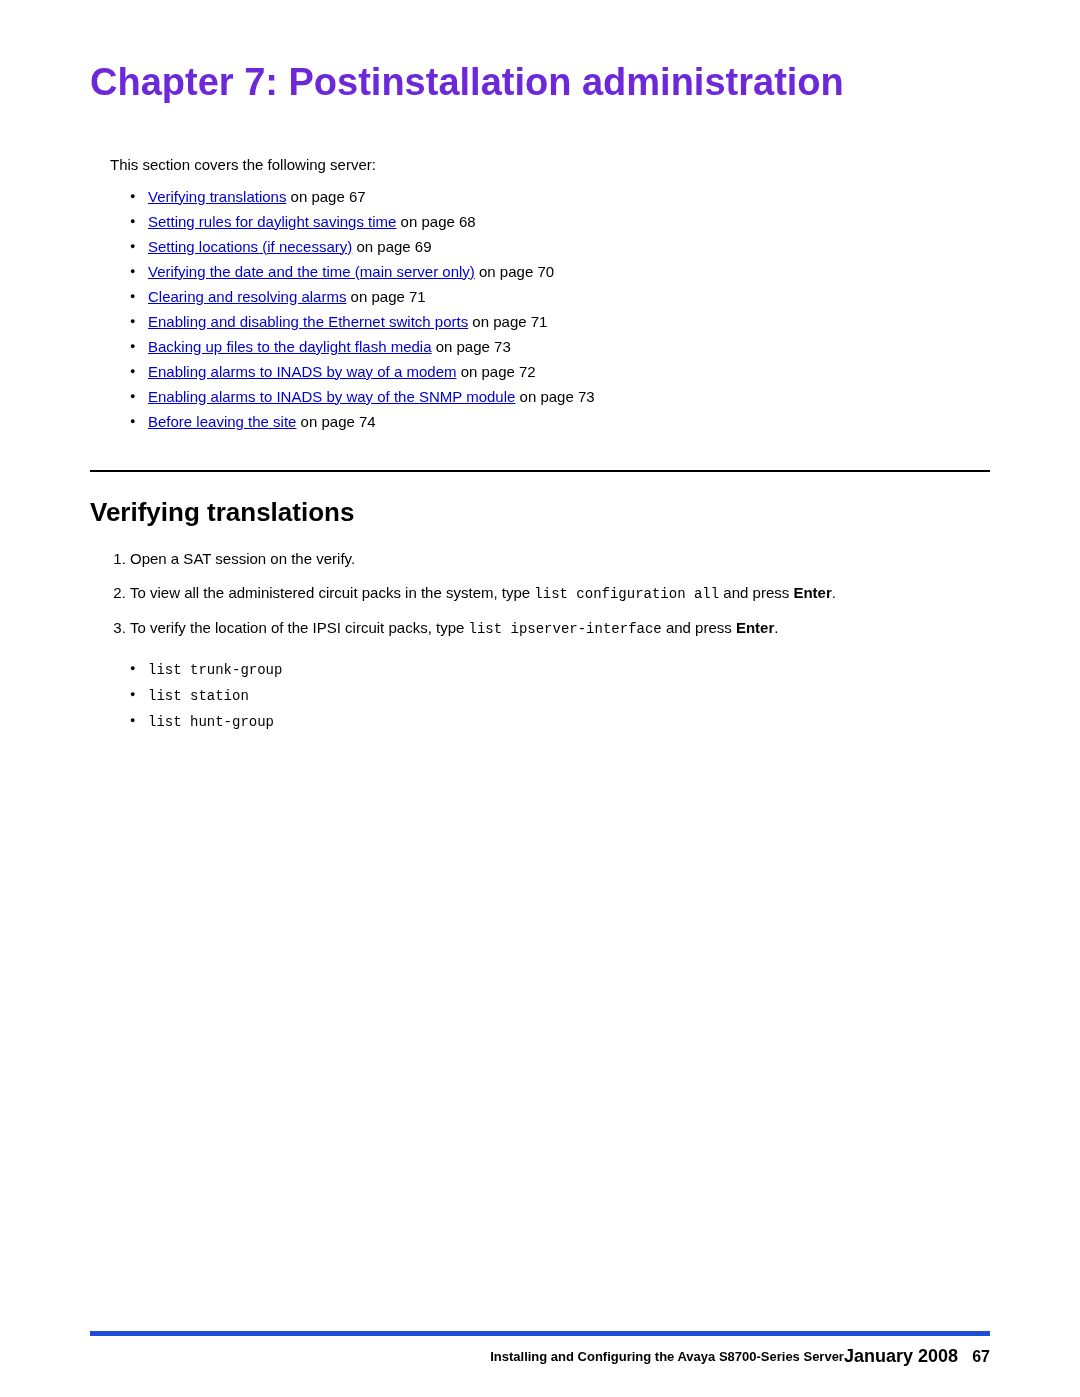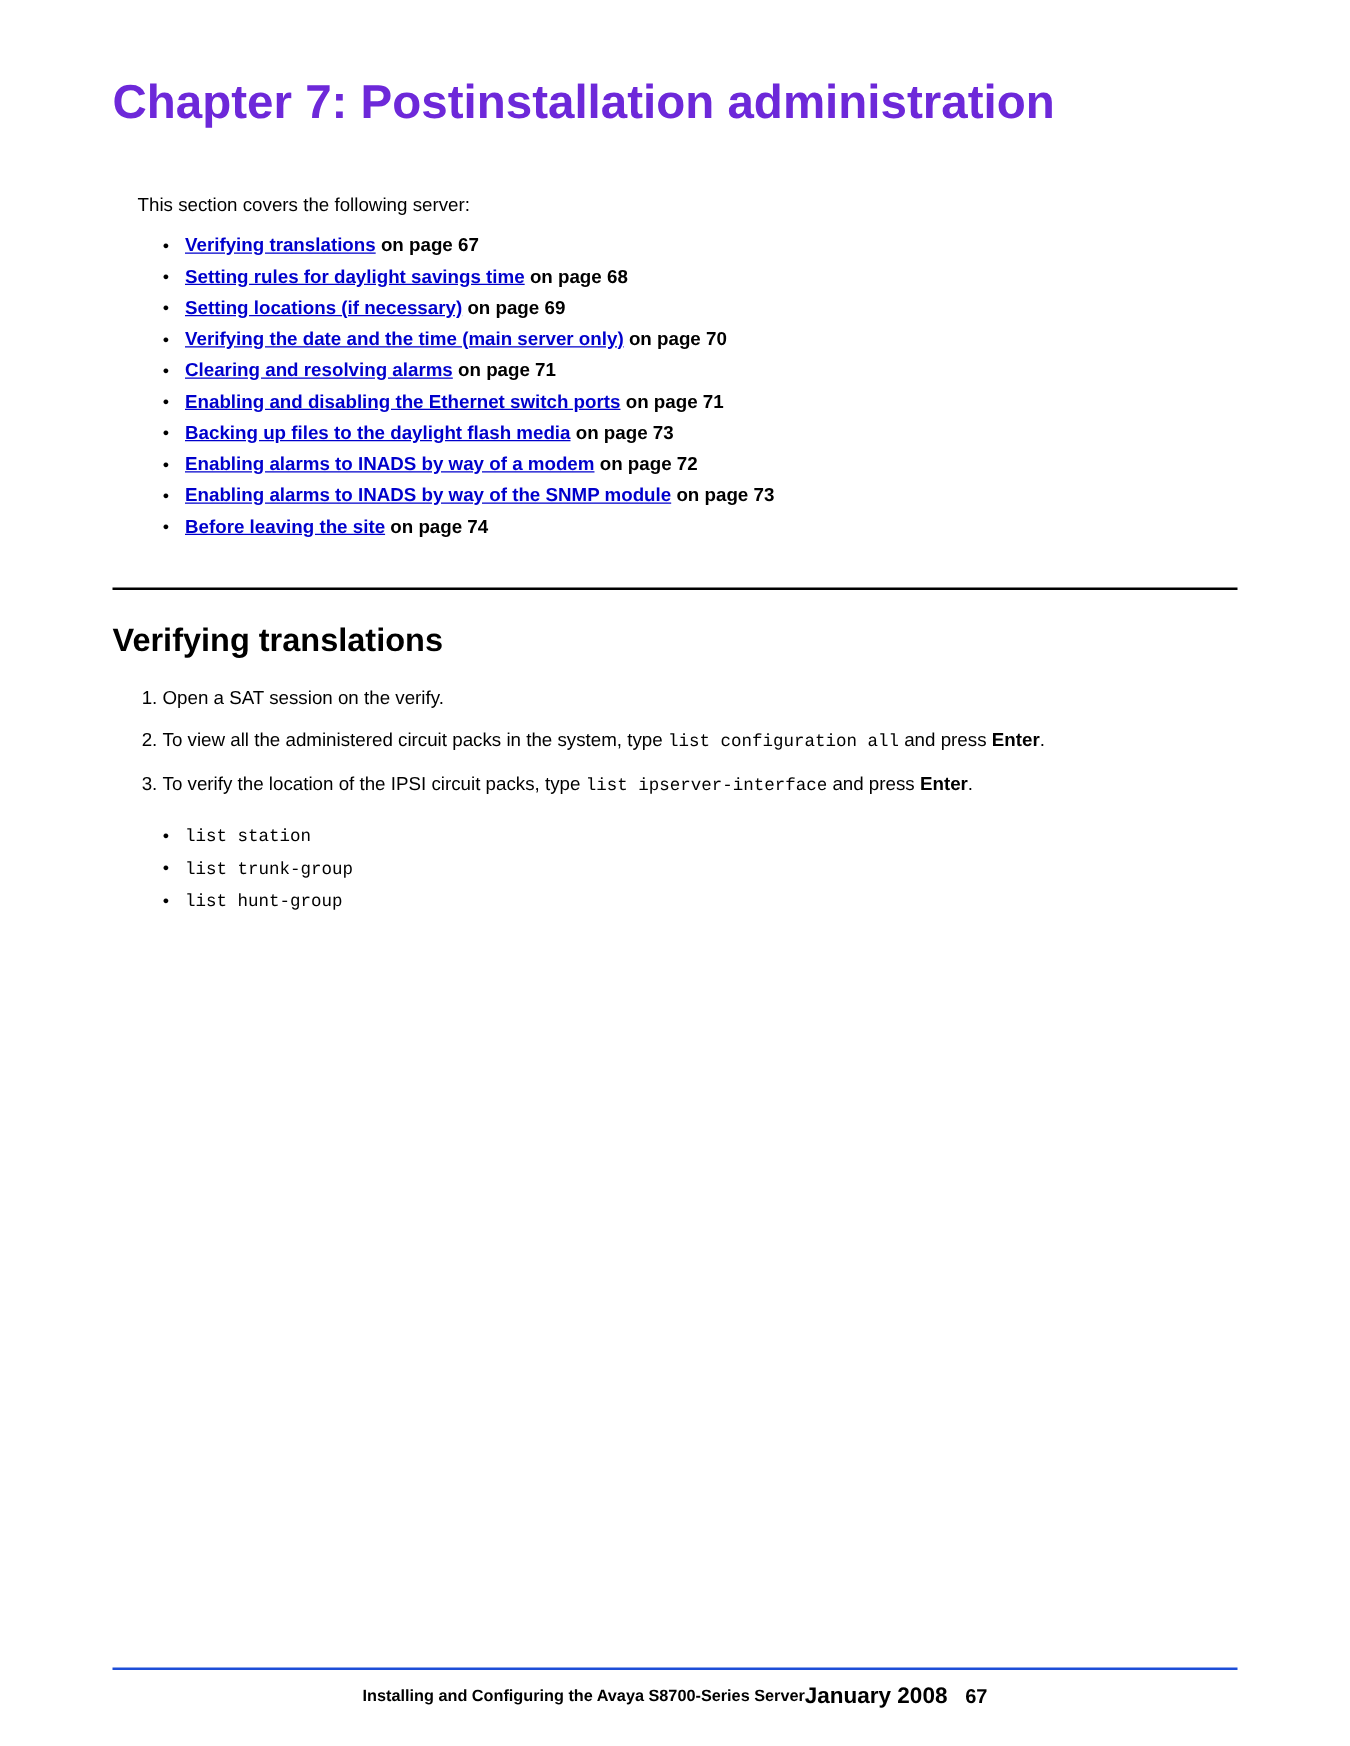"Verifying translations on page 67" .toc-list { font-weight: bold -> none }
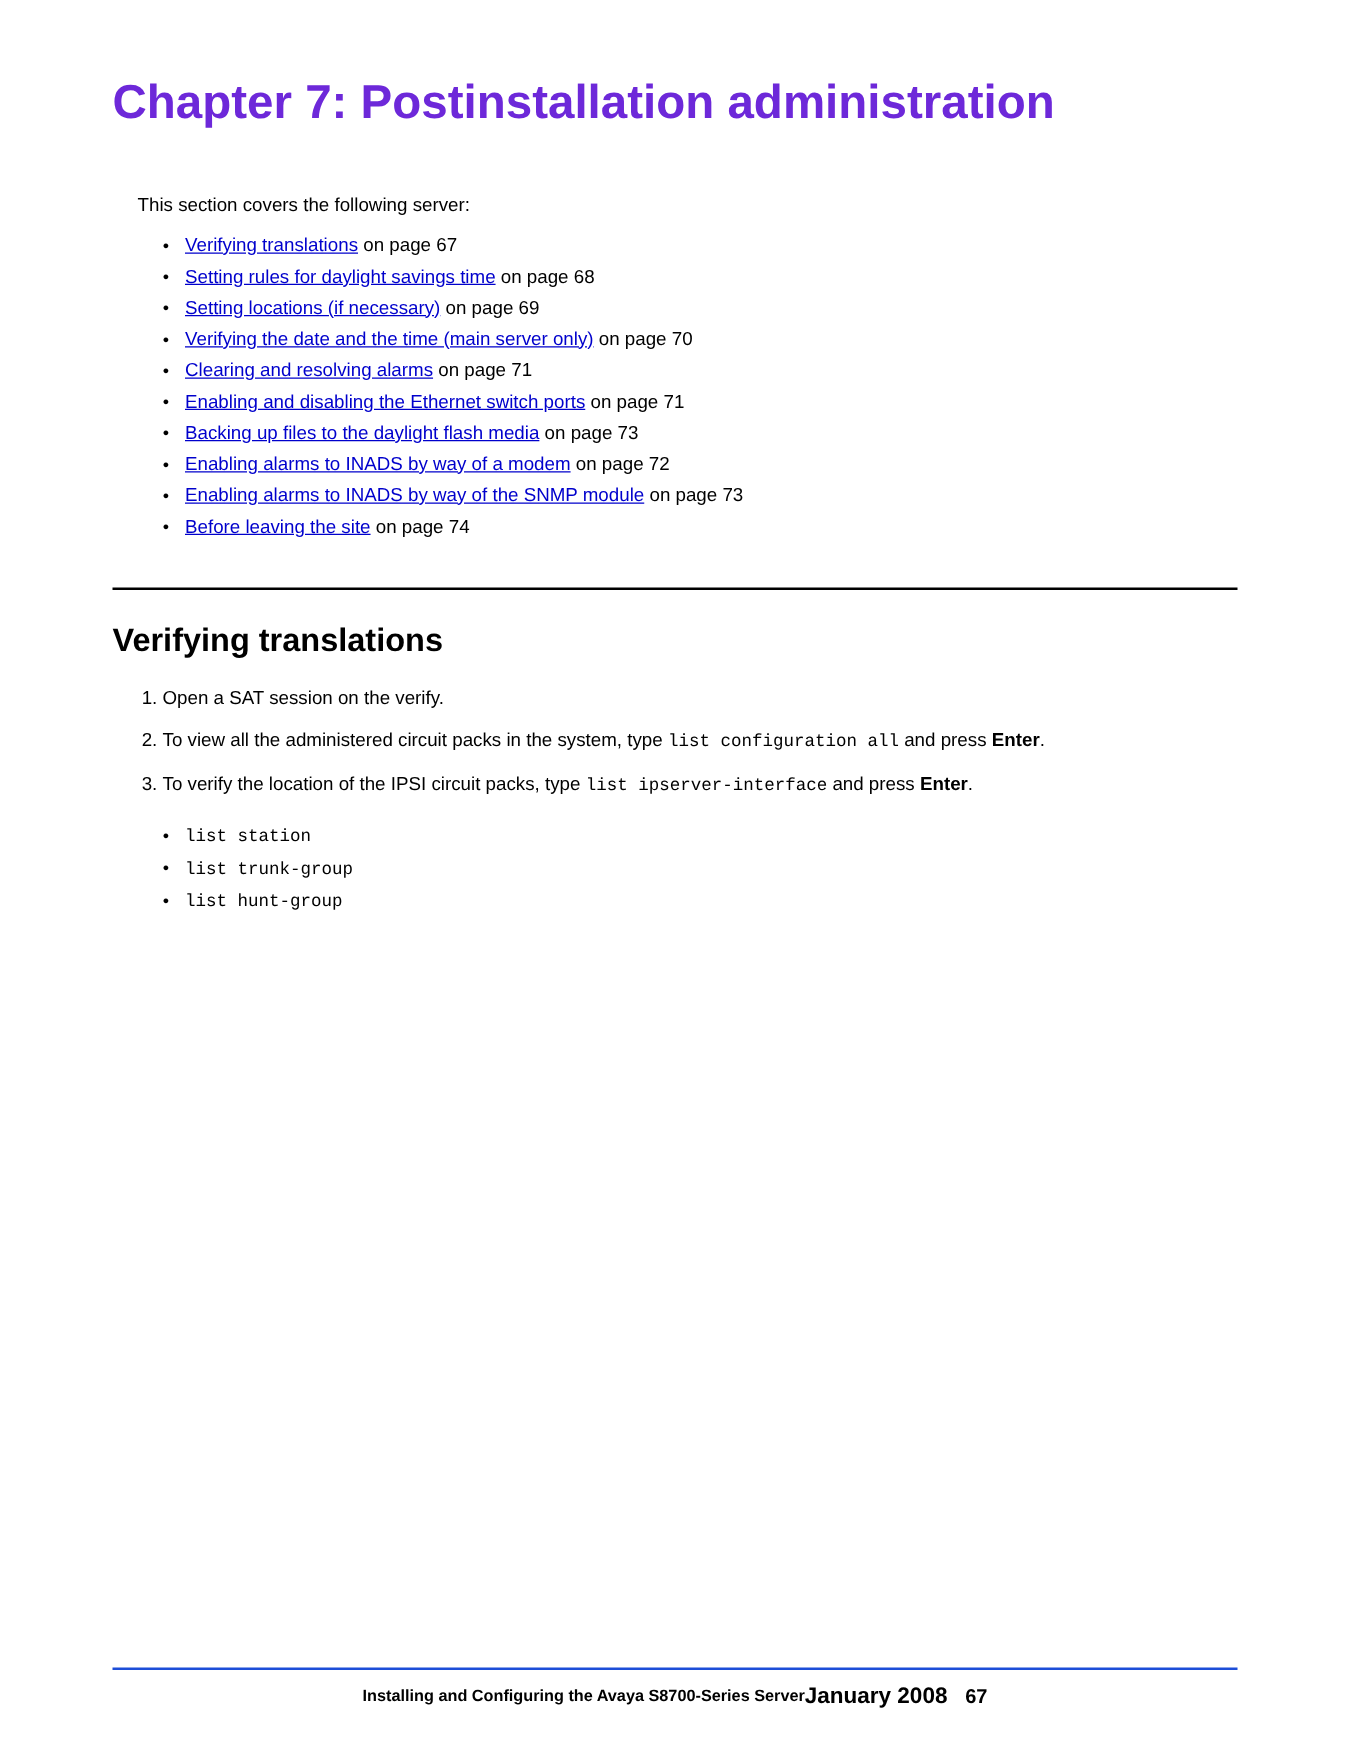"list station" li { order: before "list trunk-group" -> after "list trunk-group" }
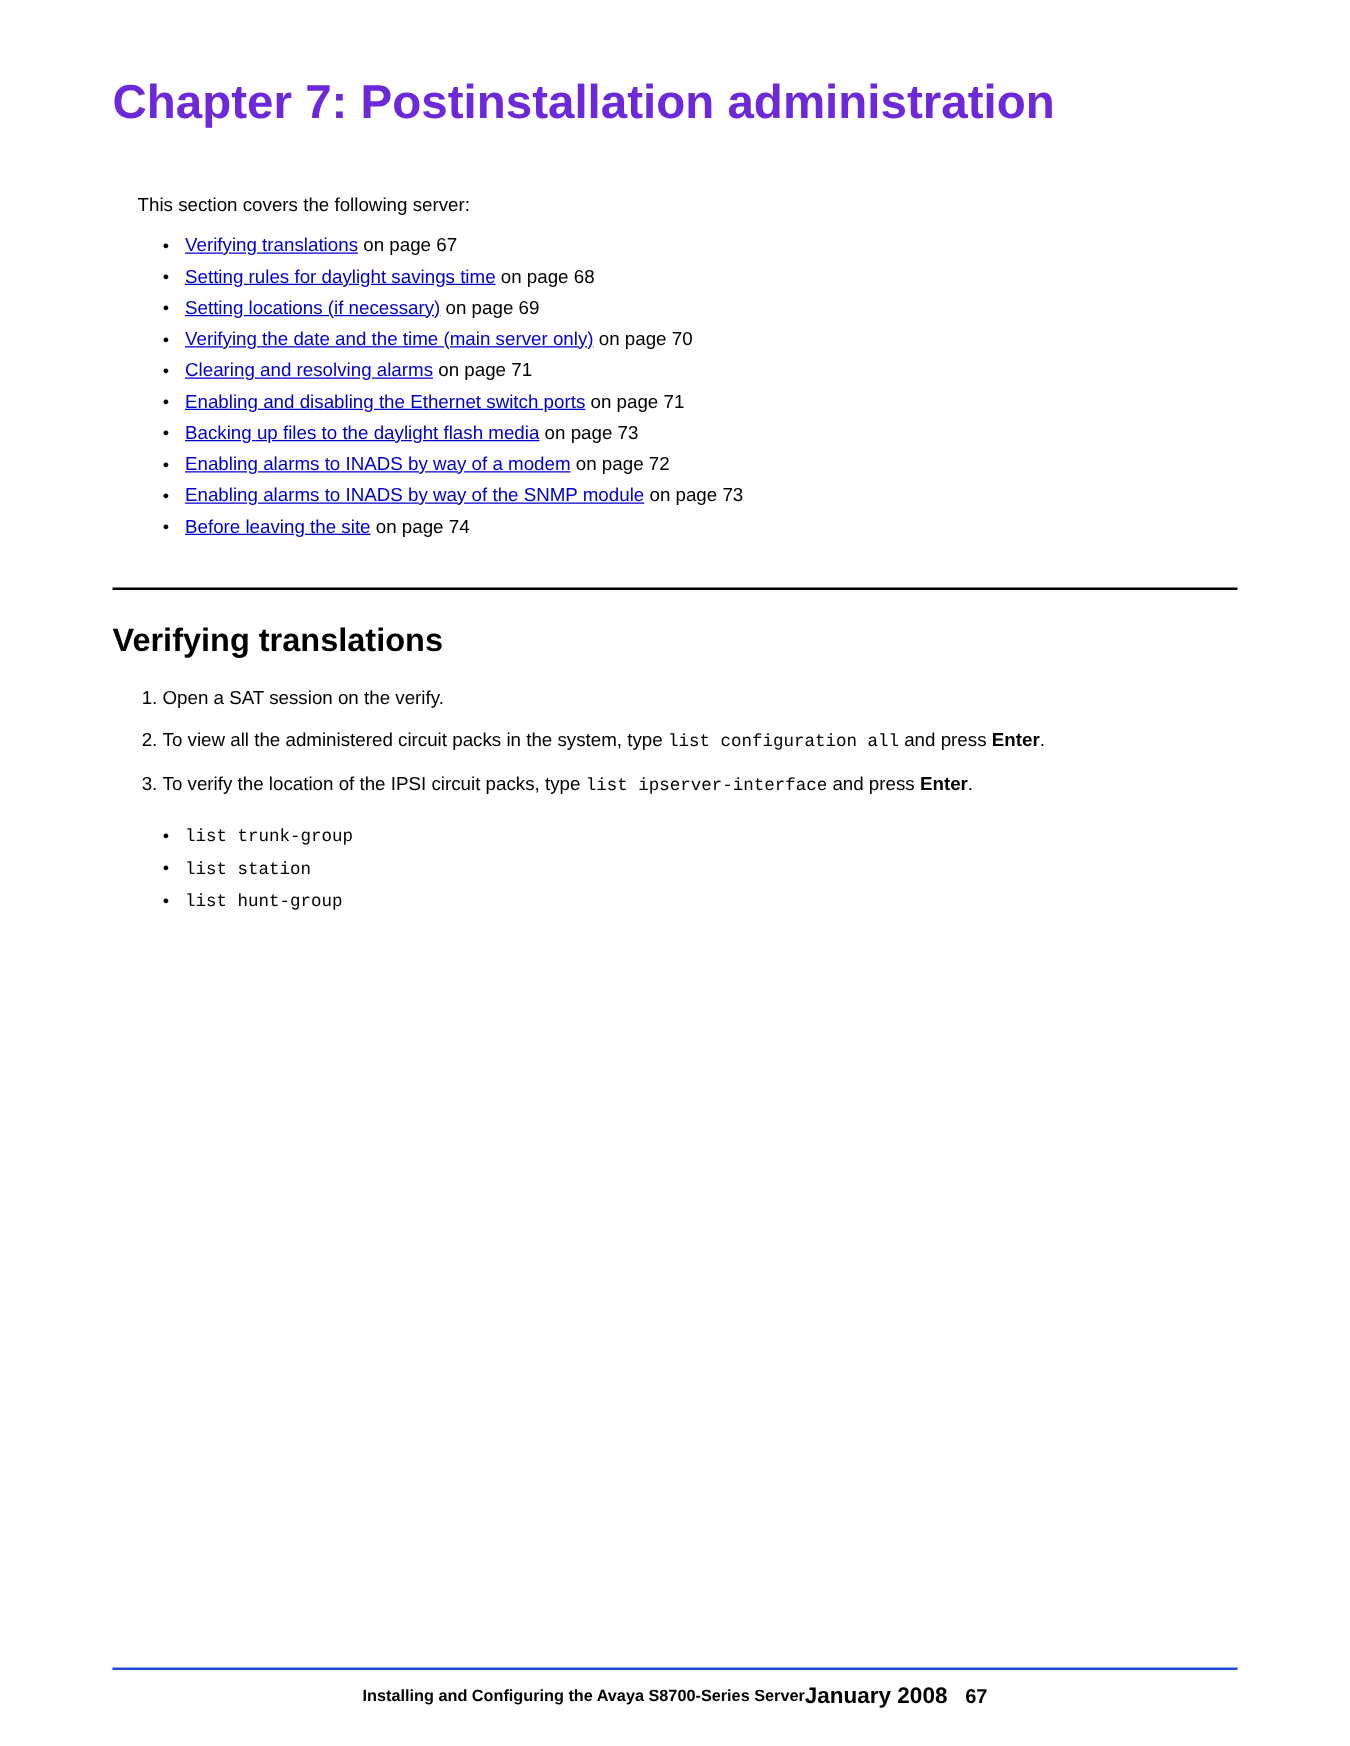"Installing and Configuring the Avaya" .footer { border-top: 2px solid #1d4ed8 -> 5px solid #1d4ed8; justify-content: center -> flex-end }
